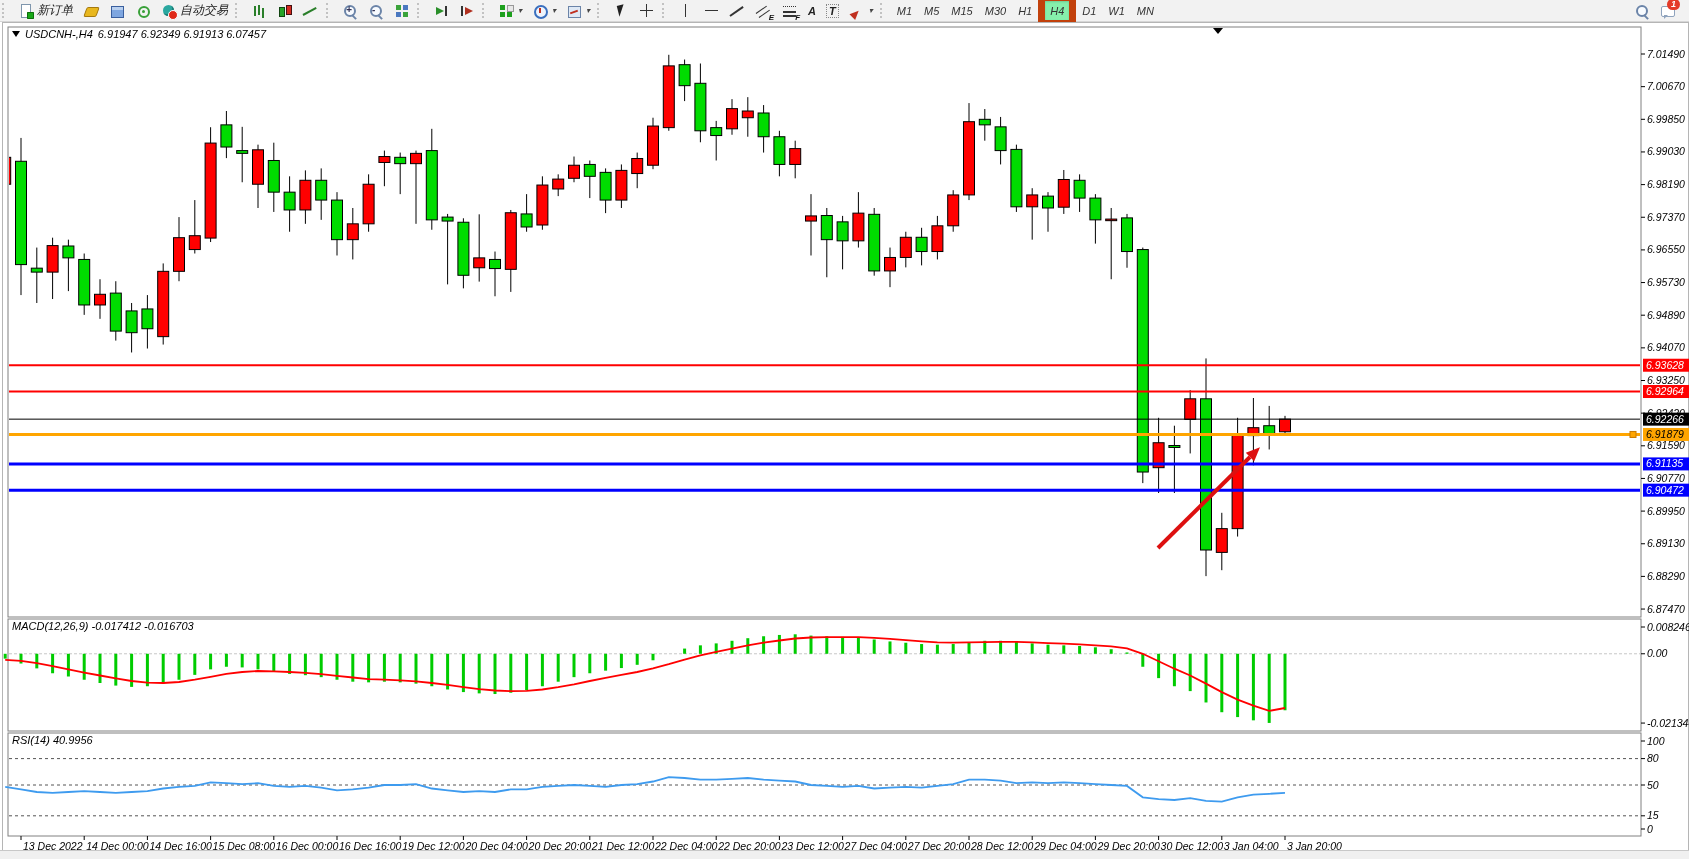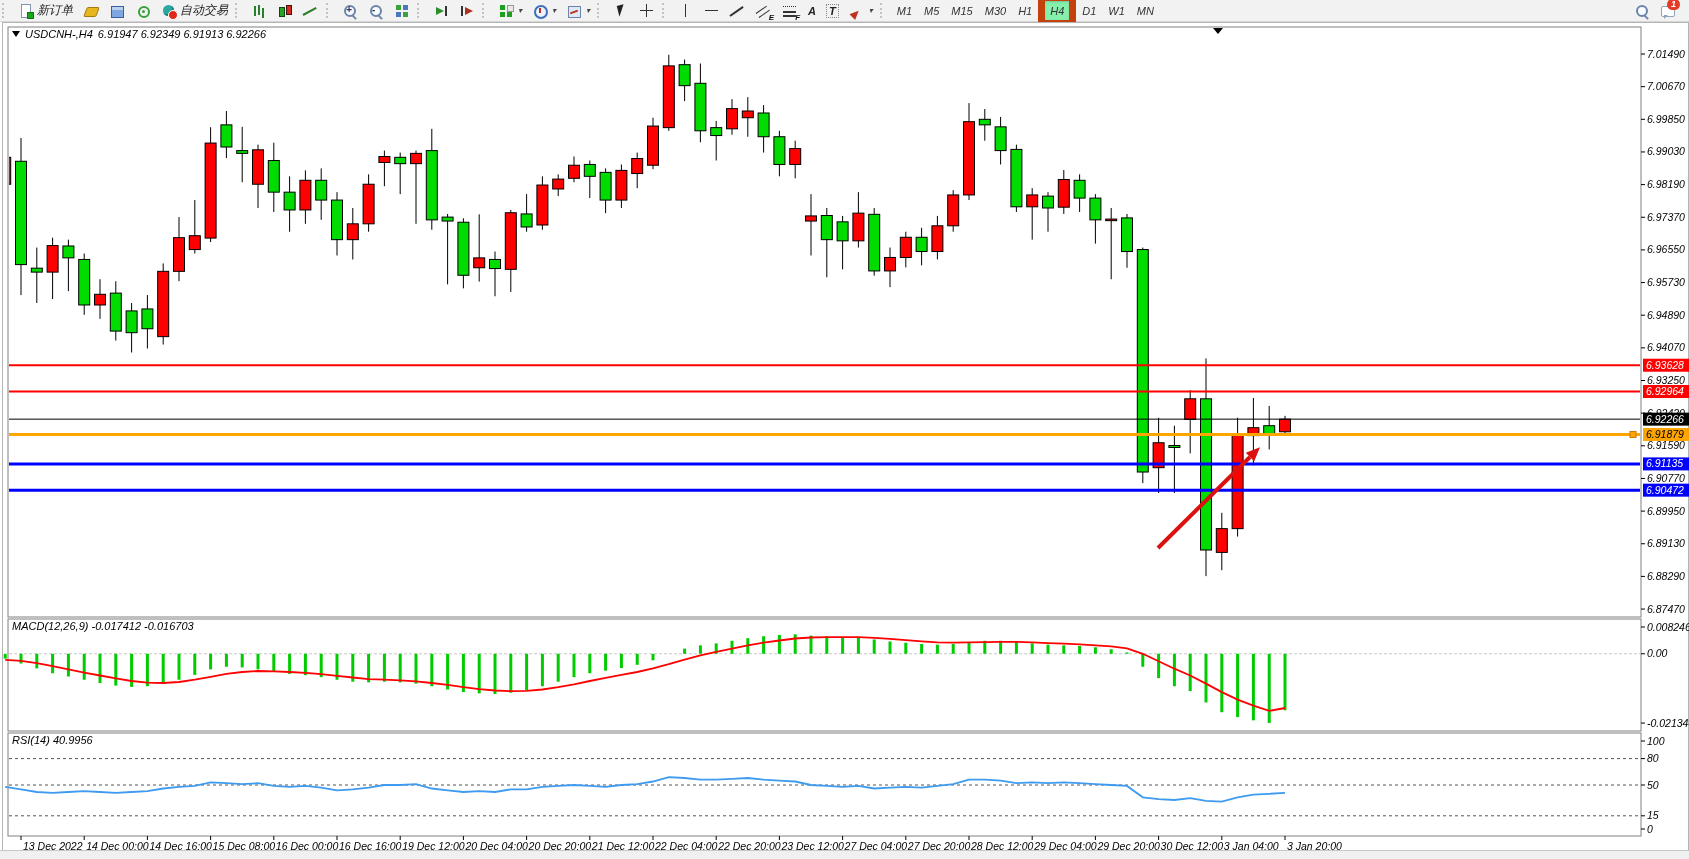"6.91947 6.92349 6.91913 6.92266" span { text: 6.92266 -> 6.07457 }
